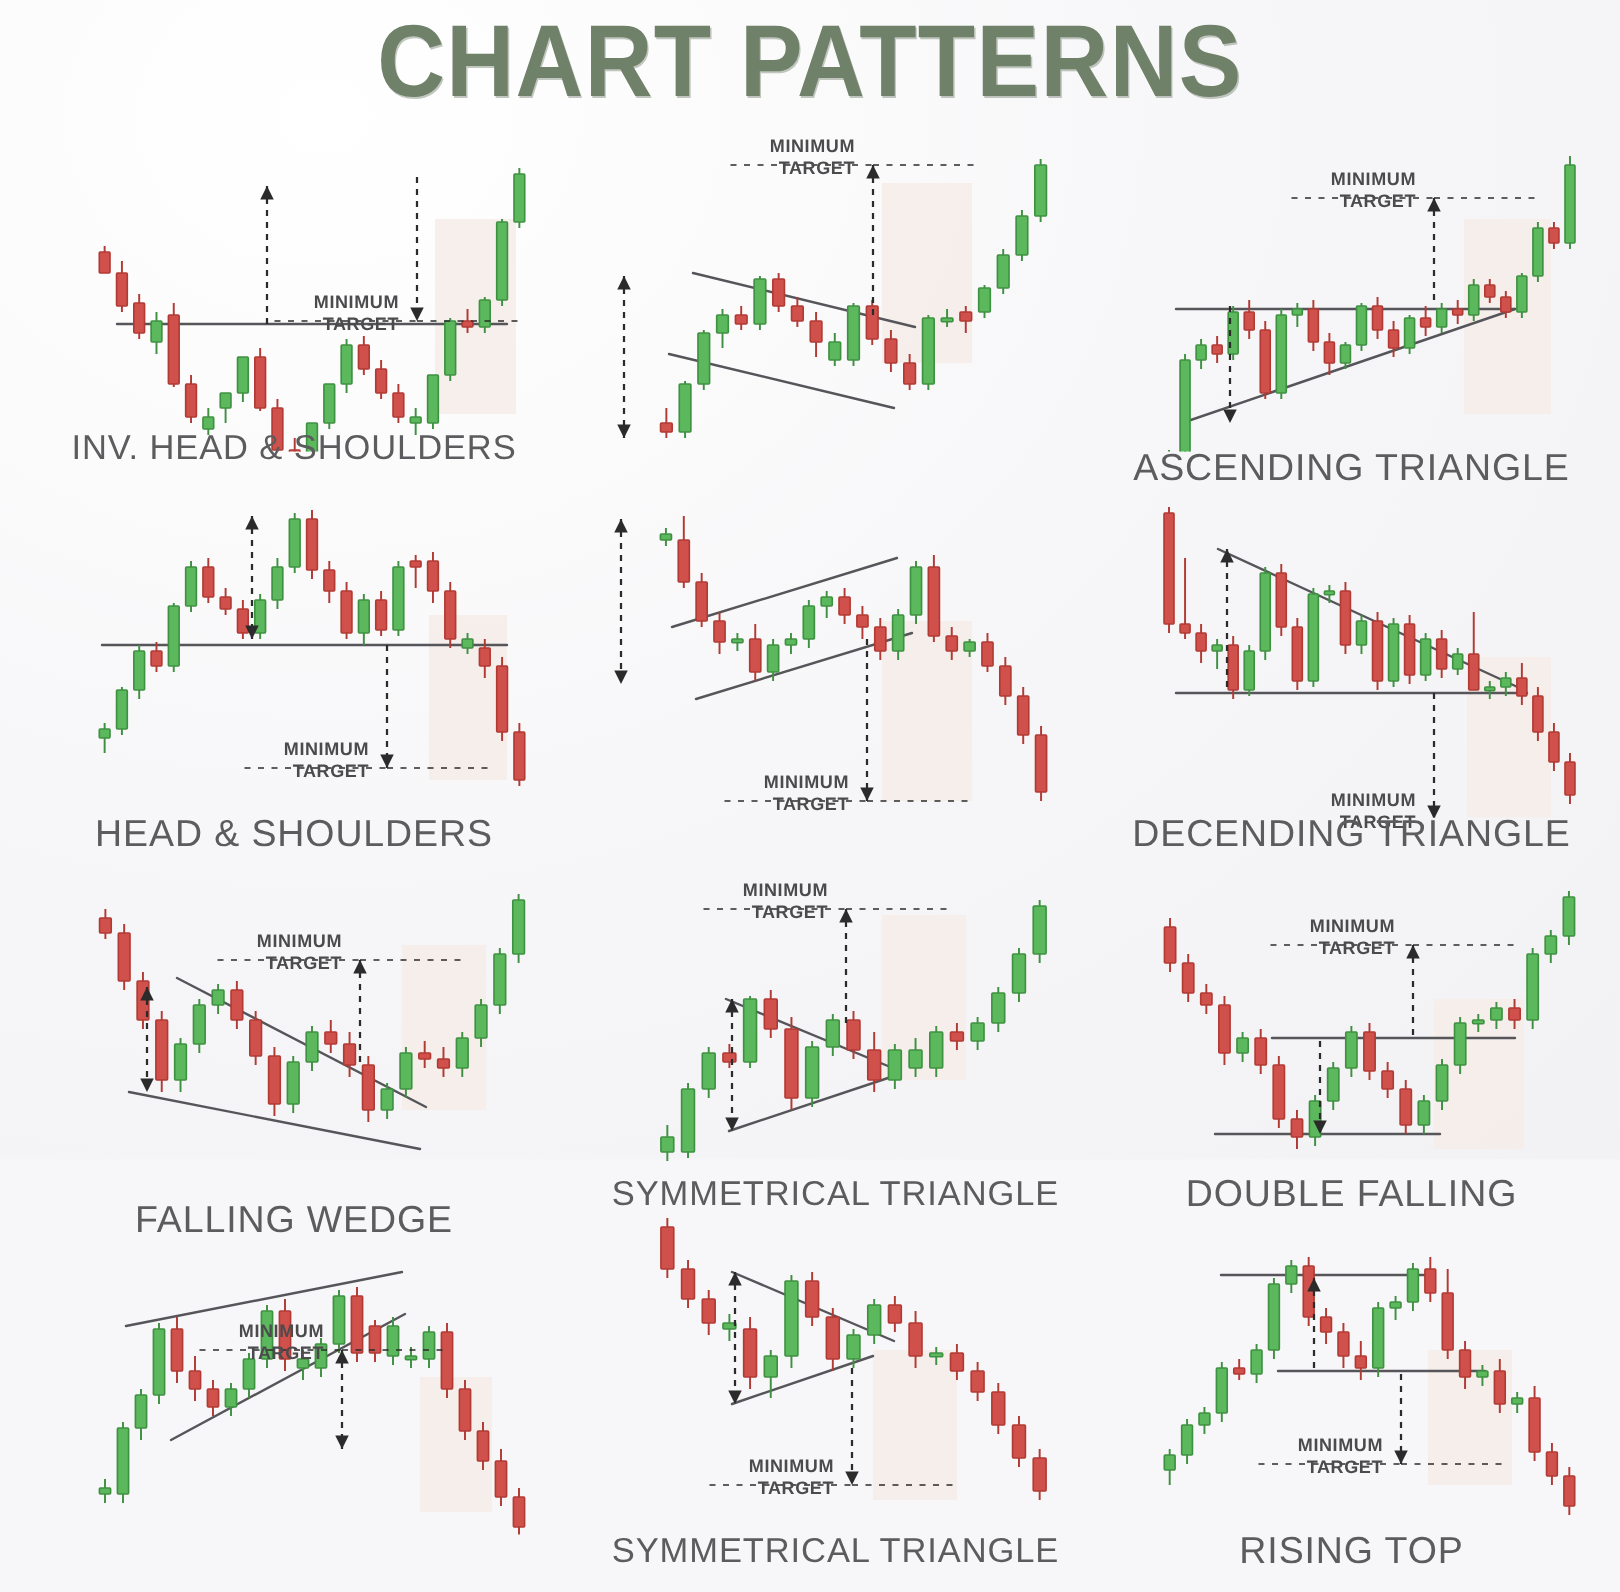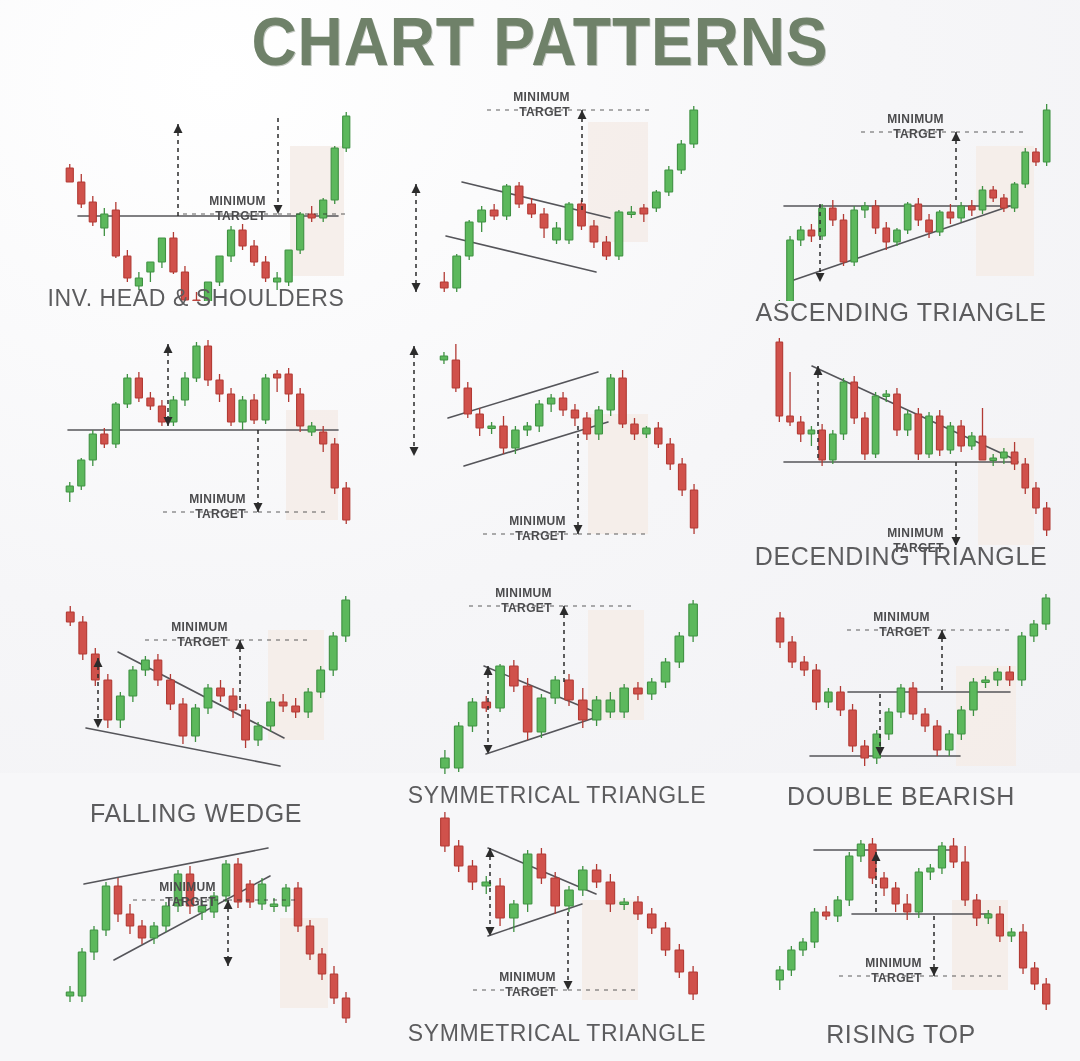"HEAD & SHOULDERS" div.caption { html: none -> <div>HEAD &amp; SHOULDERS</div> }
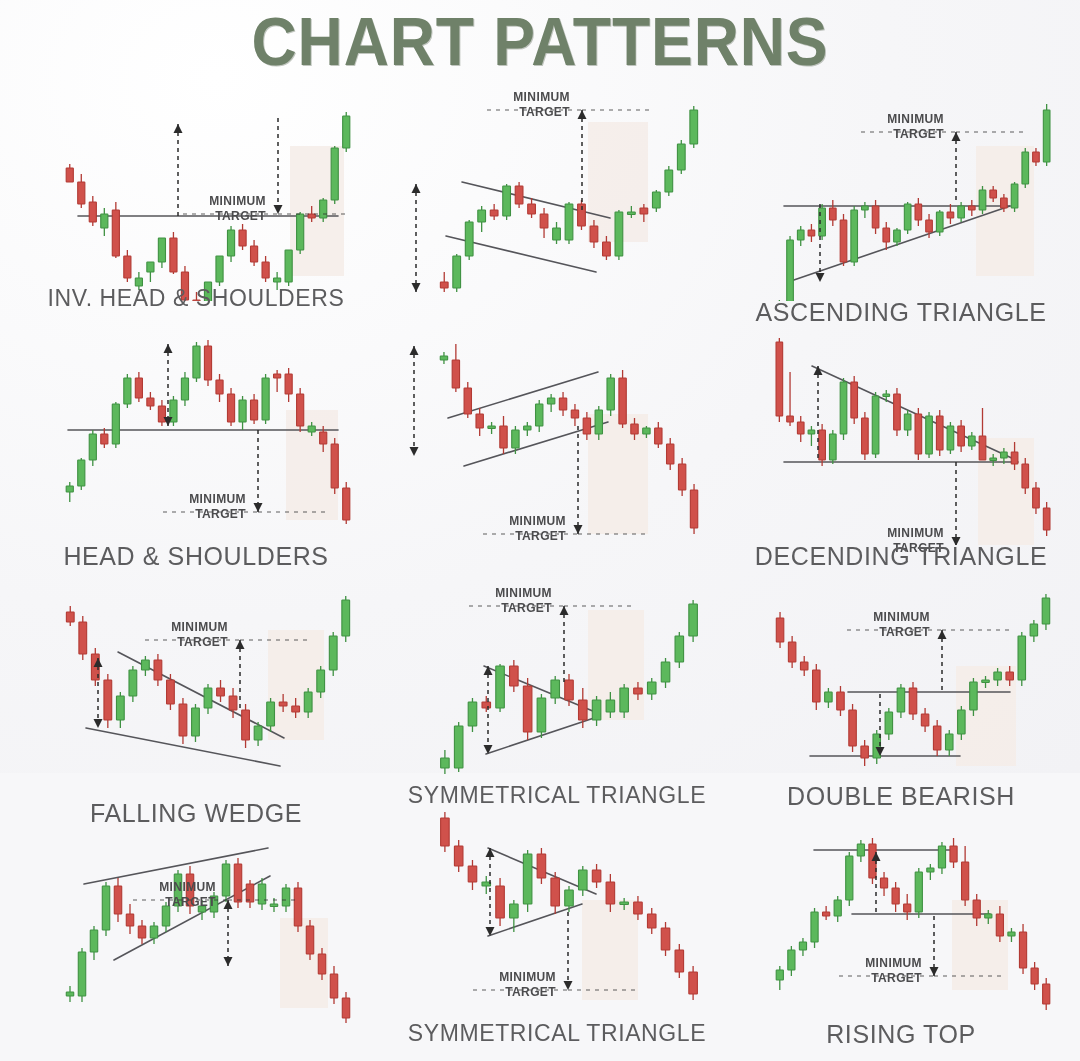"DOUBLE BEARISH" div.caption { text: BEARISH -> FALLING }
